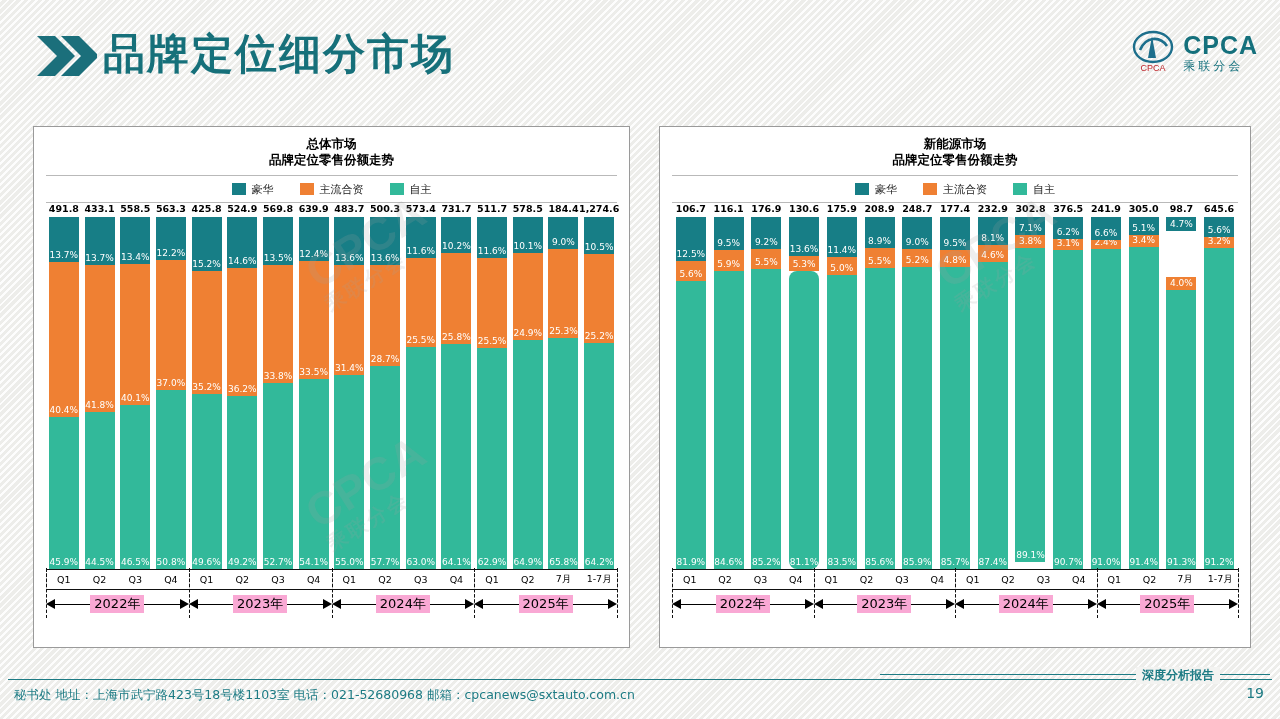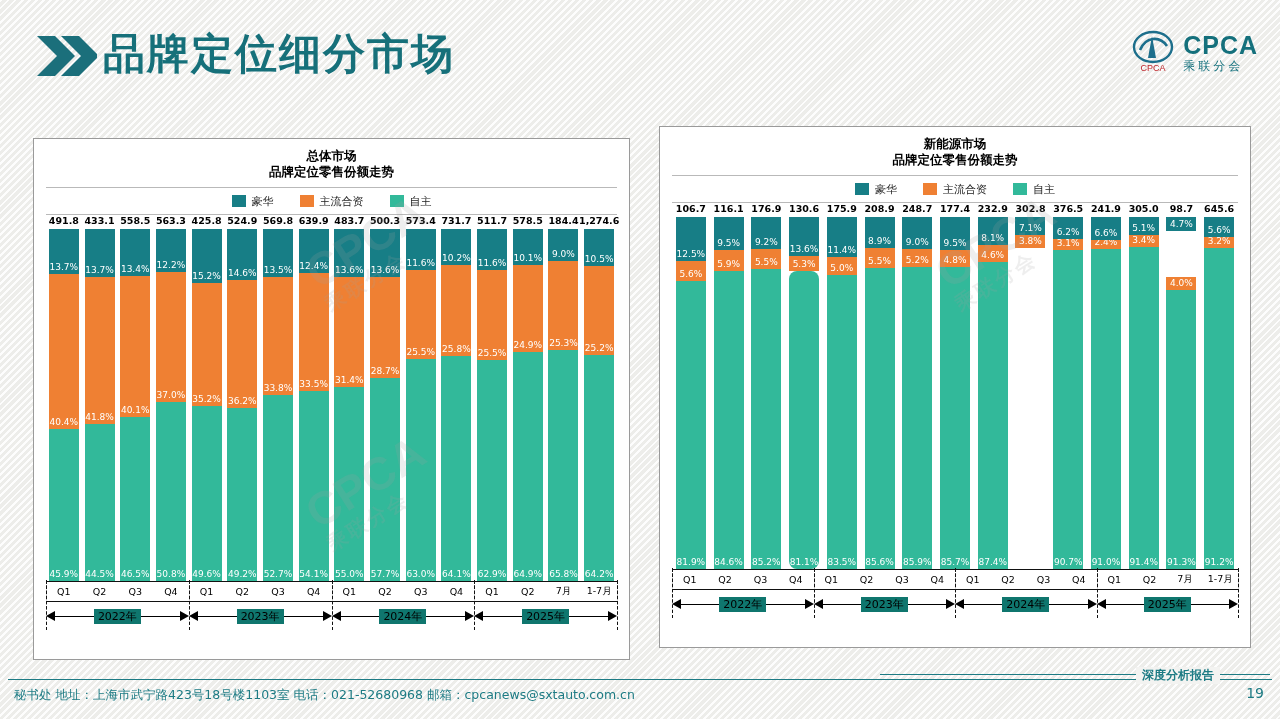"总体市场" #panel-left { top: 138px -> 126px }
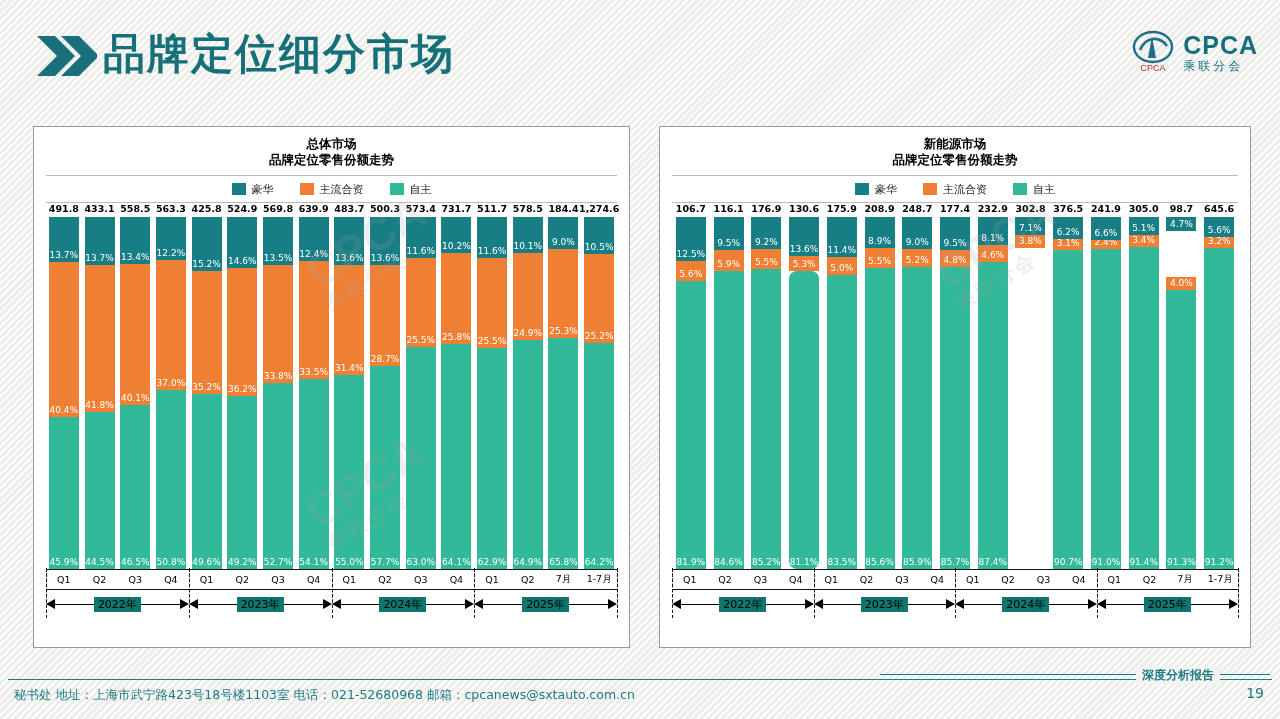"89.1%" div.seg { html: none -> <div> <span>89.1%</span> </div> }
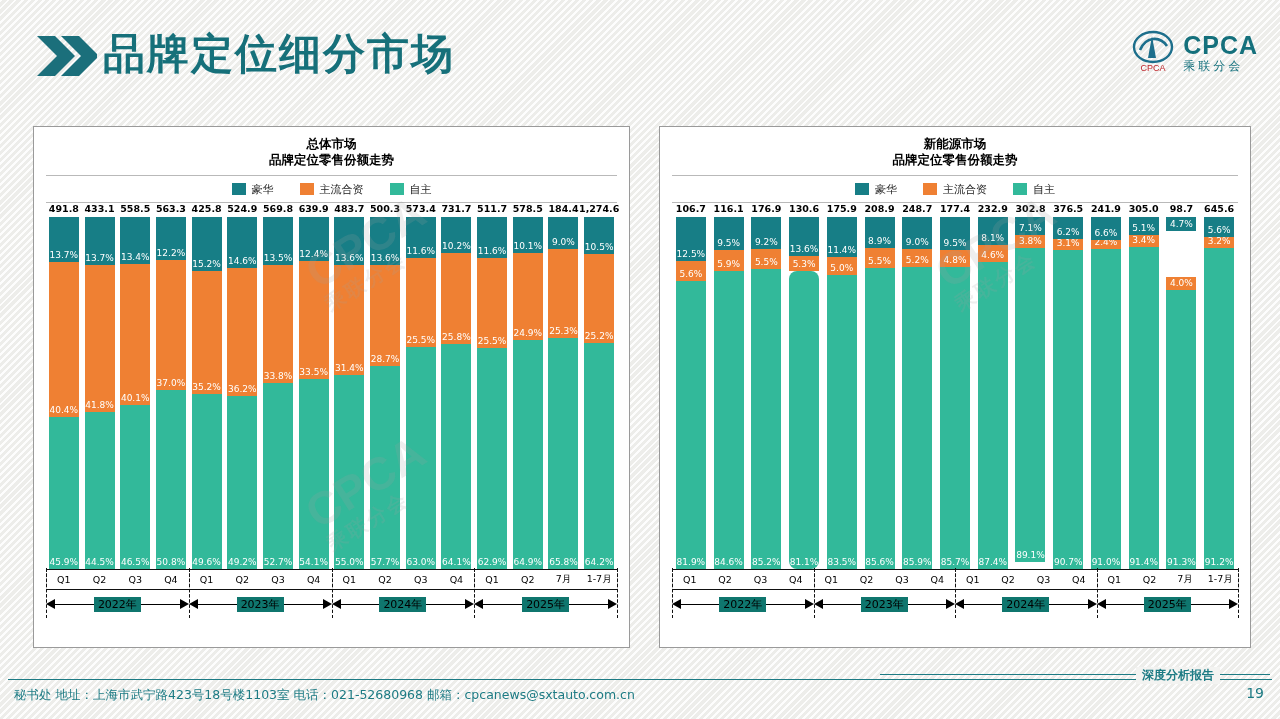"2022年" .yr-lbl { background: #0f766e -> #f9a8d4; font-size: 11px -> 13px }
